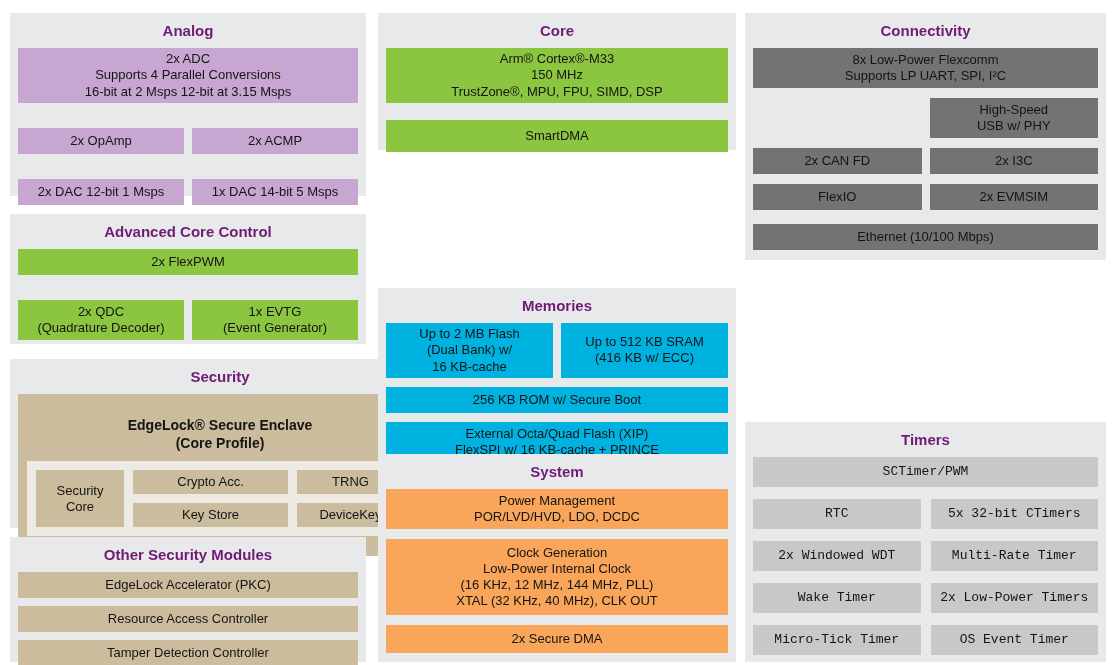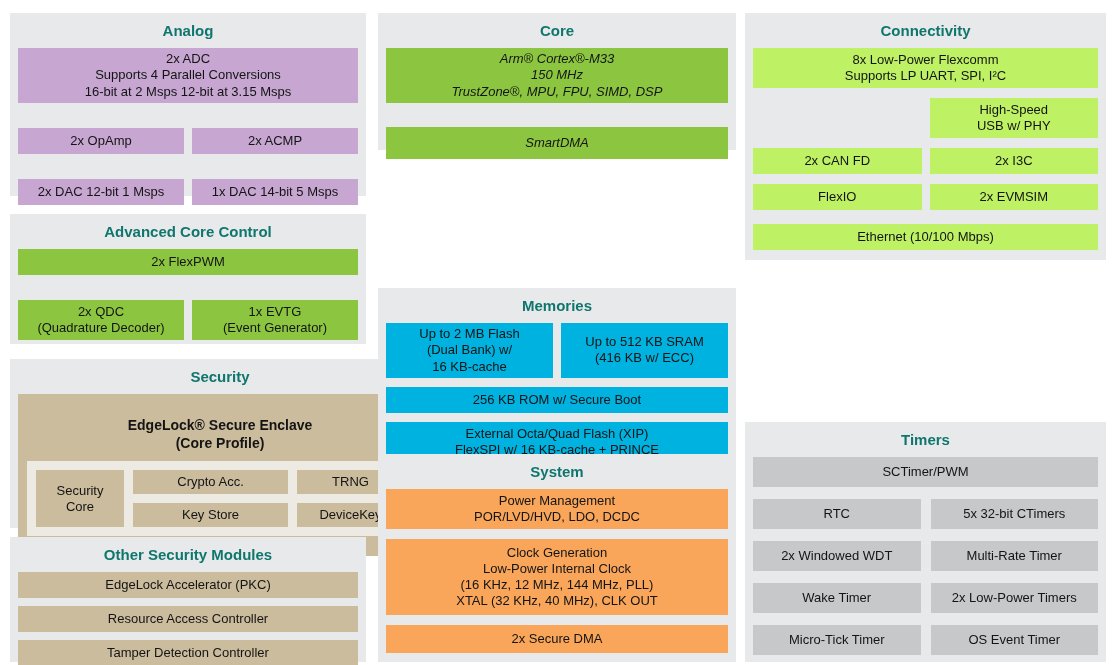"Analog" .sec-title { color: #0f766e -> #701a75 }
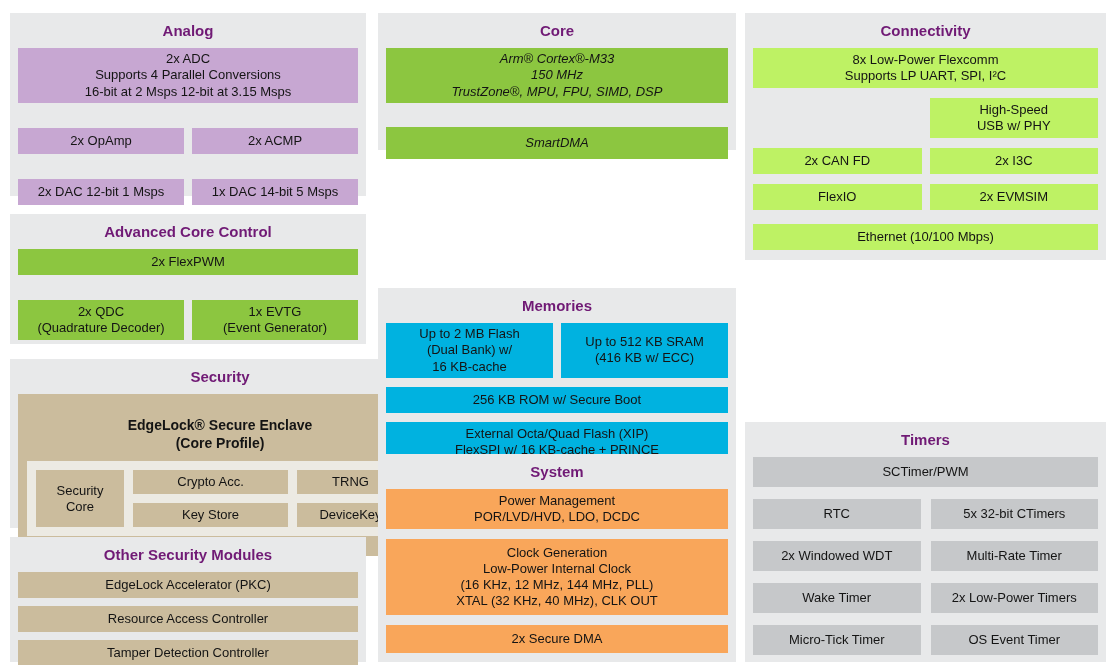"Arm® Cortex®-M33" #sec-core .grid1 { font-style: italic -> none; gap: 24px -> 17px }
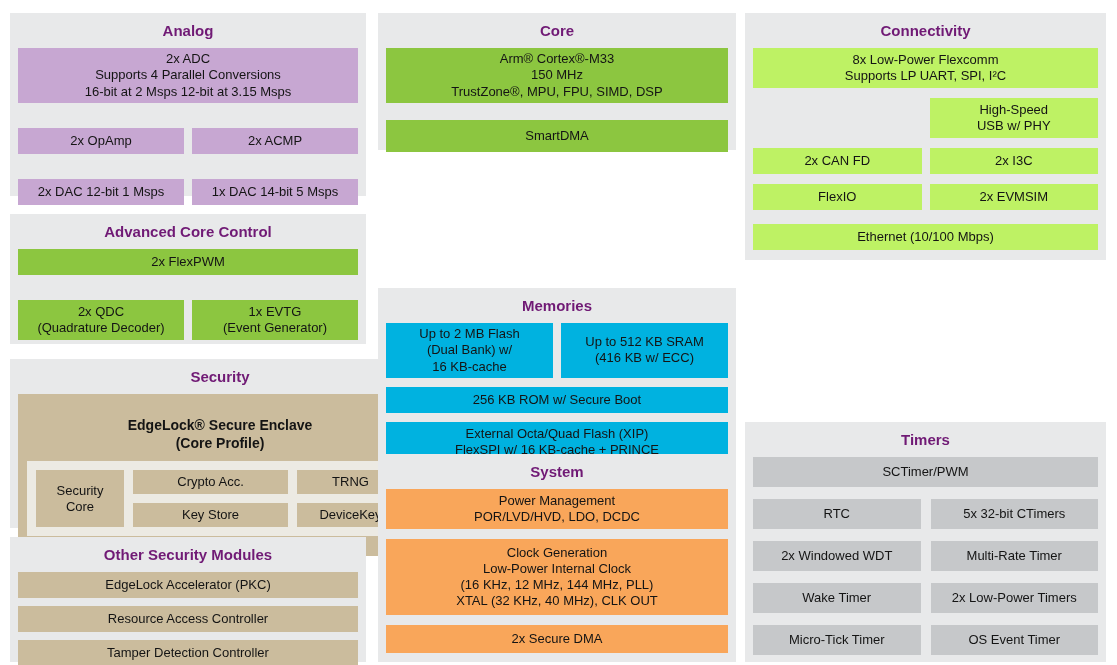"8x Low-Power Flexcomm" .ltblue { background: #bef264 -> #737373 }
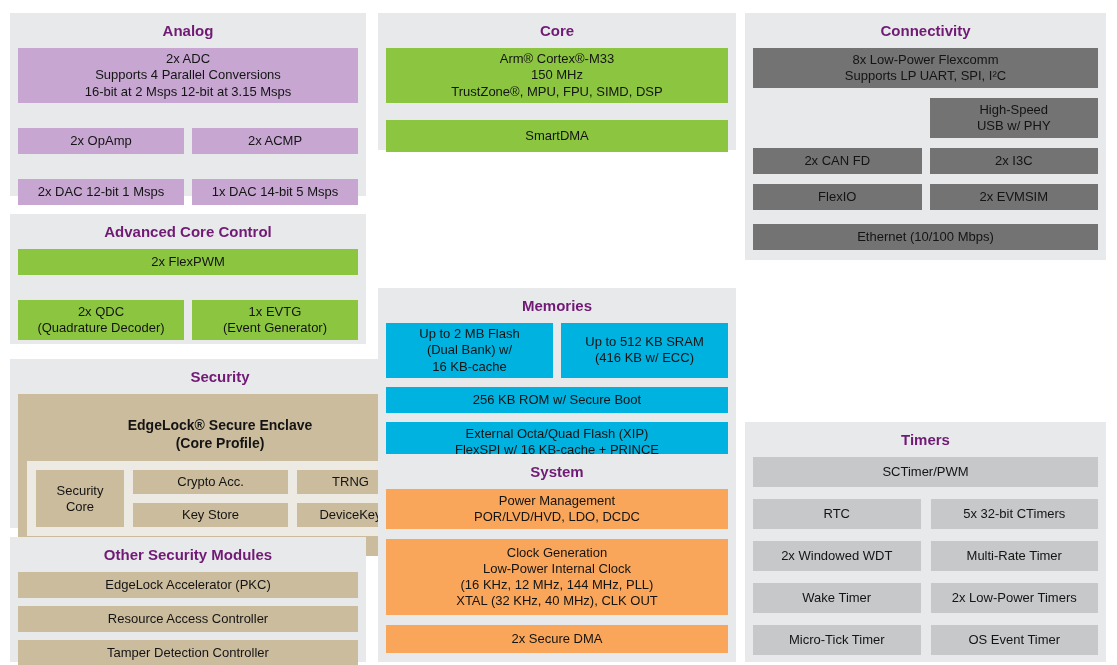"SCTimer/PWM" #sec-timers .grid2 { font-family: none -> Liberation Mono, monospace }
